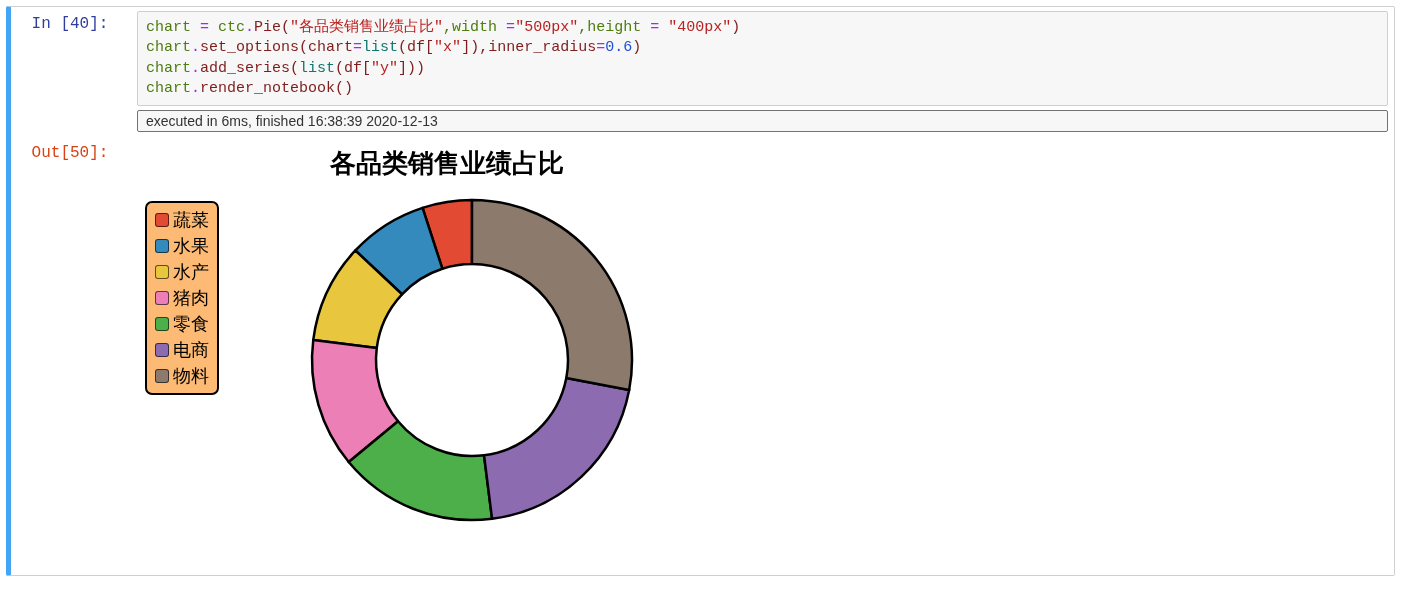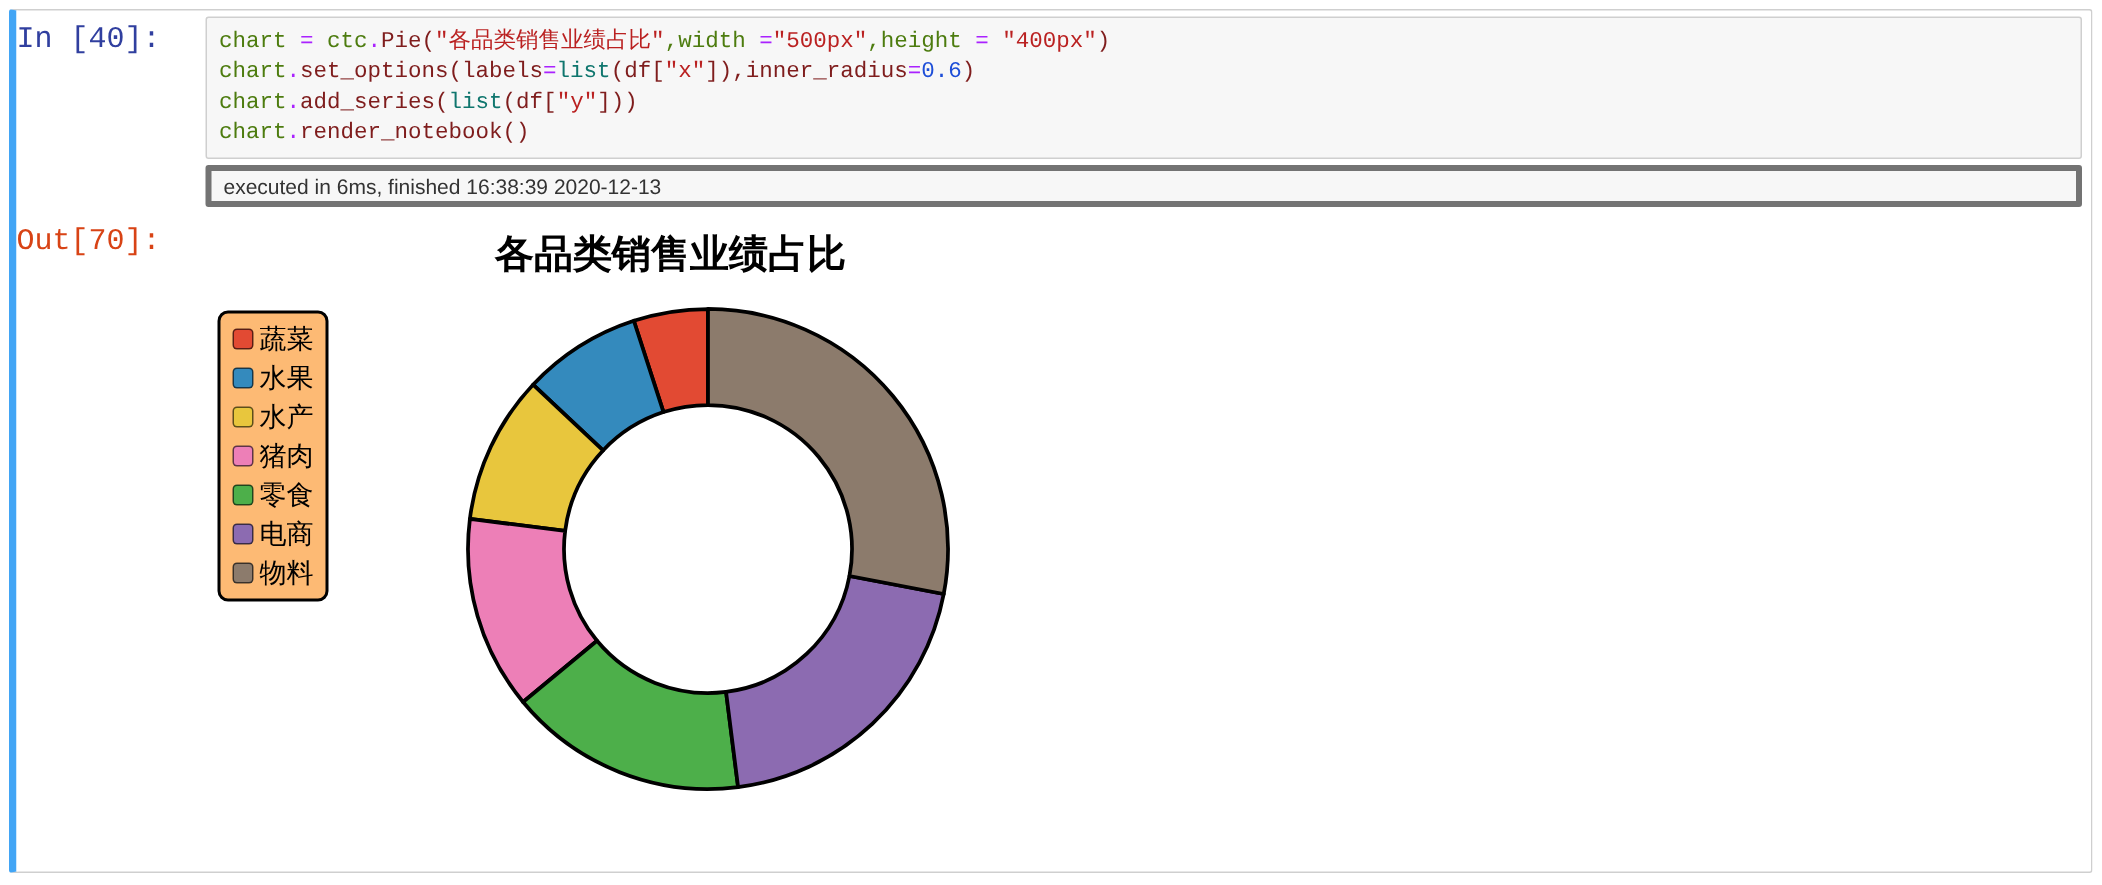"In [40]:" .prompt { font-size: 20px -> 16px; text-align: left -> center }
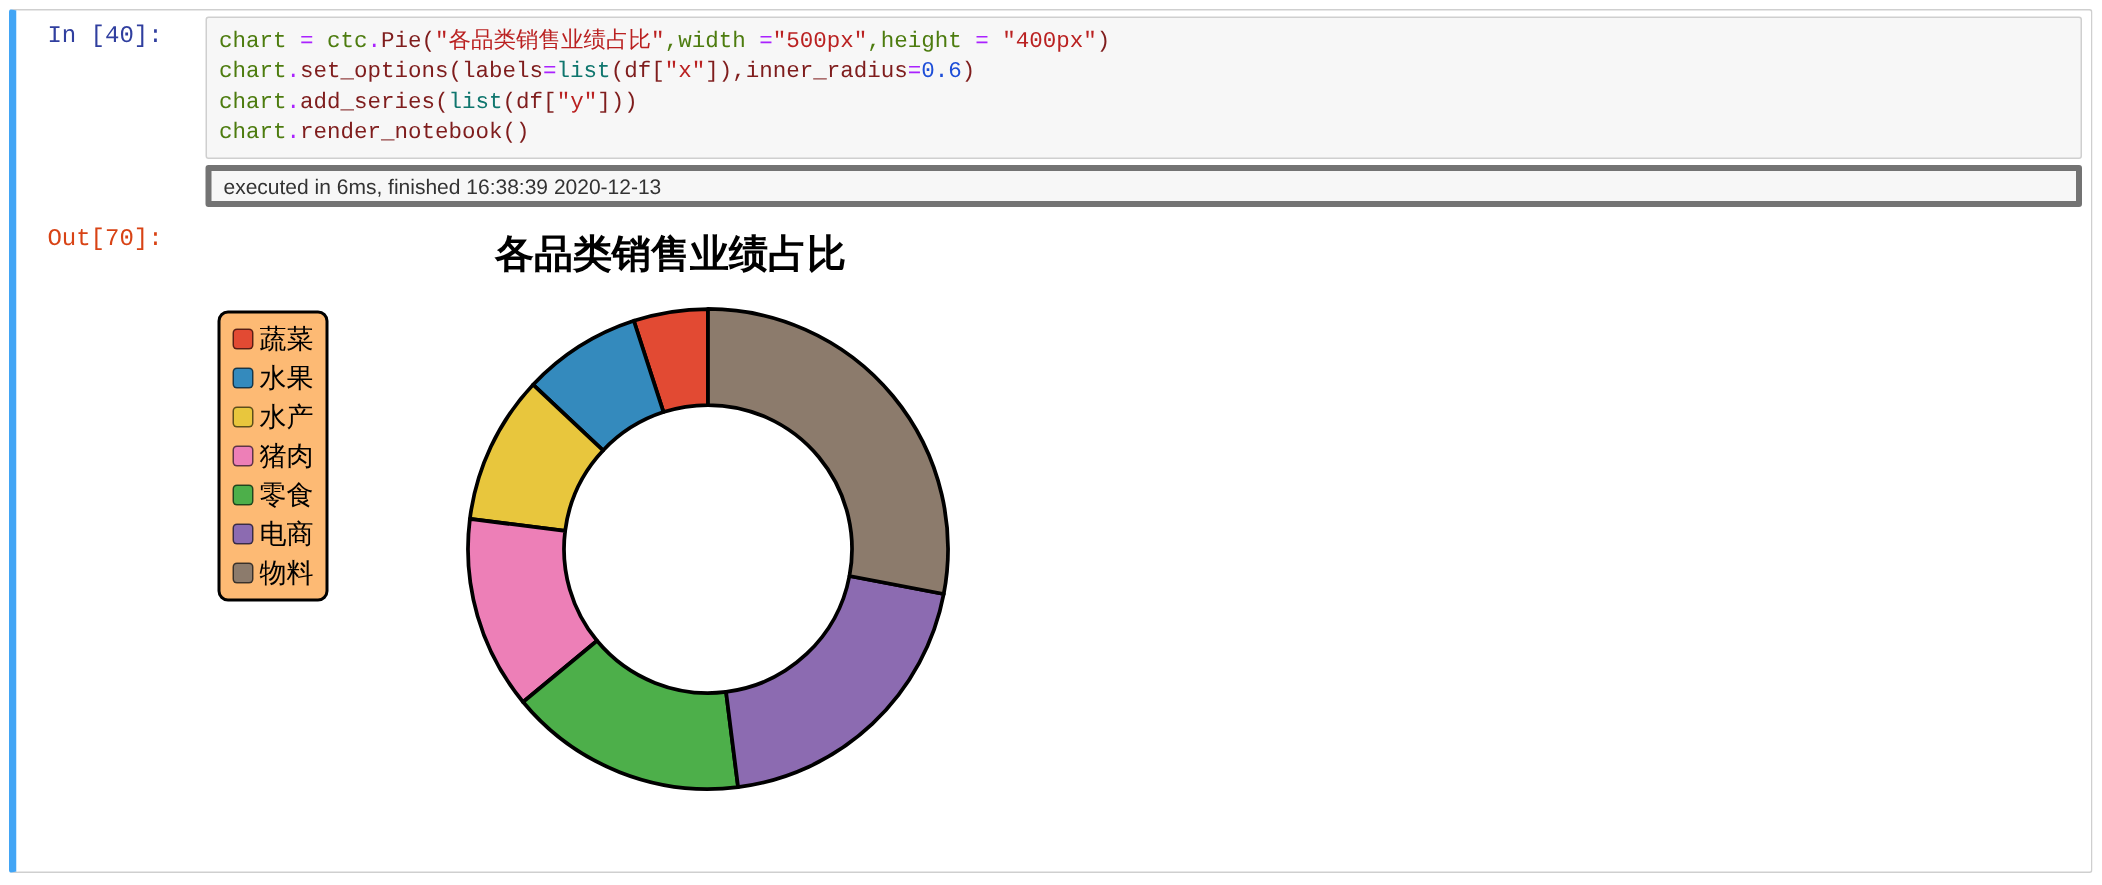"set_options(labels" span.tk-call { text: labels -> chart }
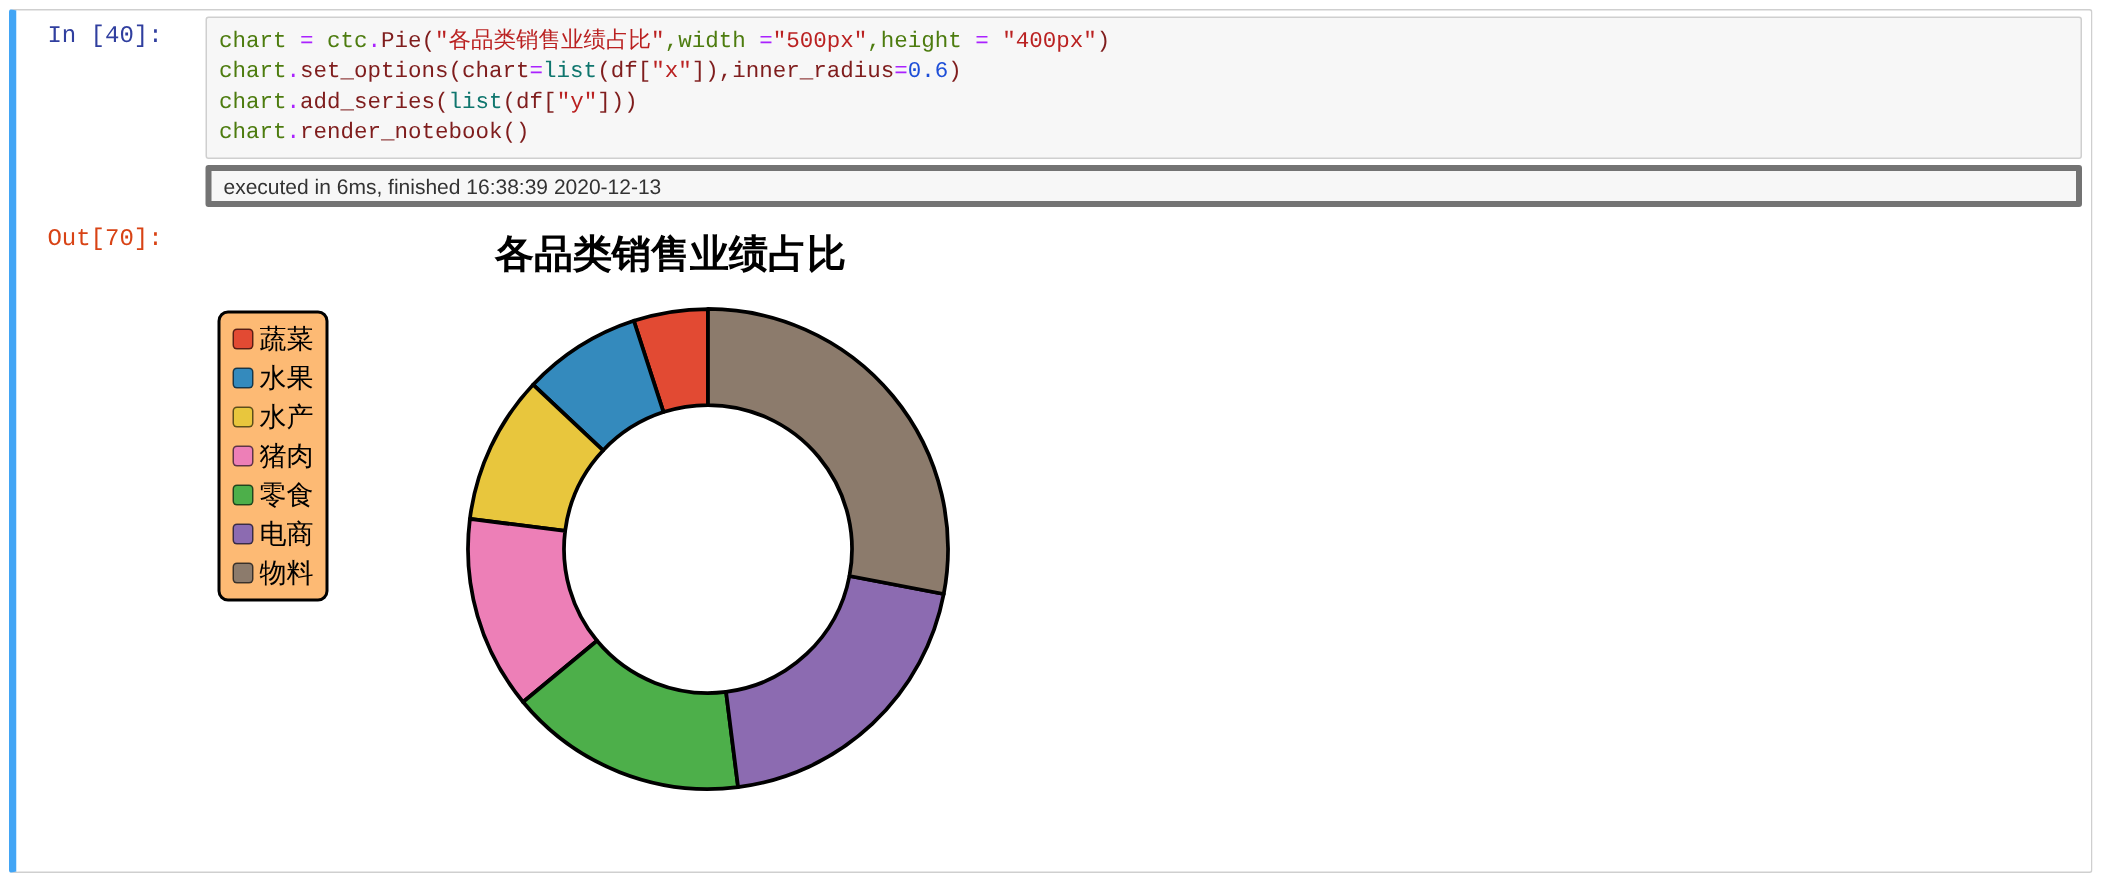"executed in 6ms, finished 16:38:39" .exec-status { border: 4px solid #737373 -> 1px solid #737373 }
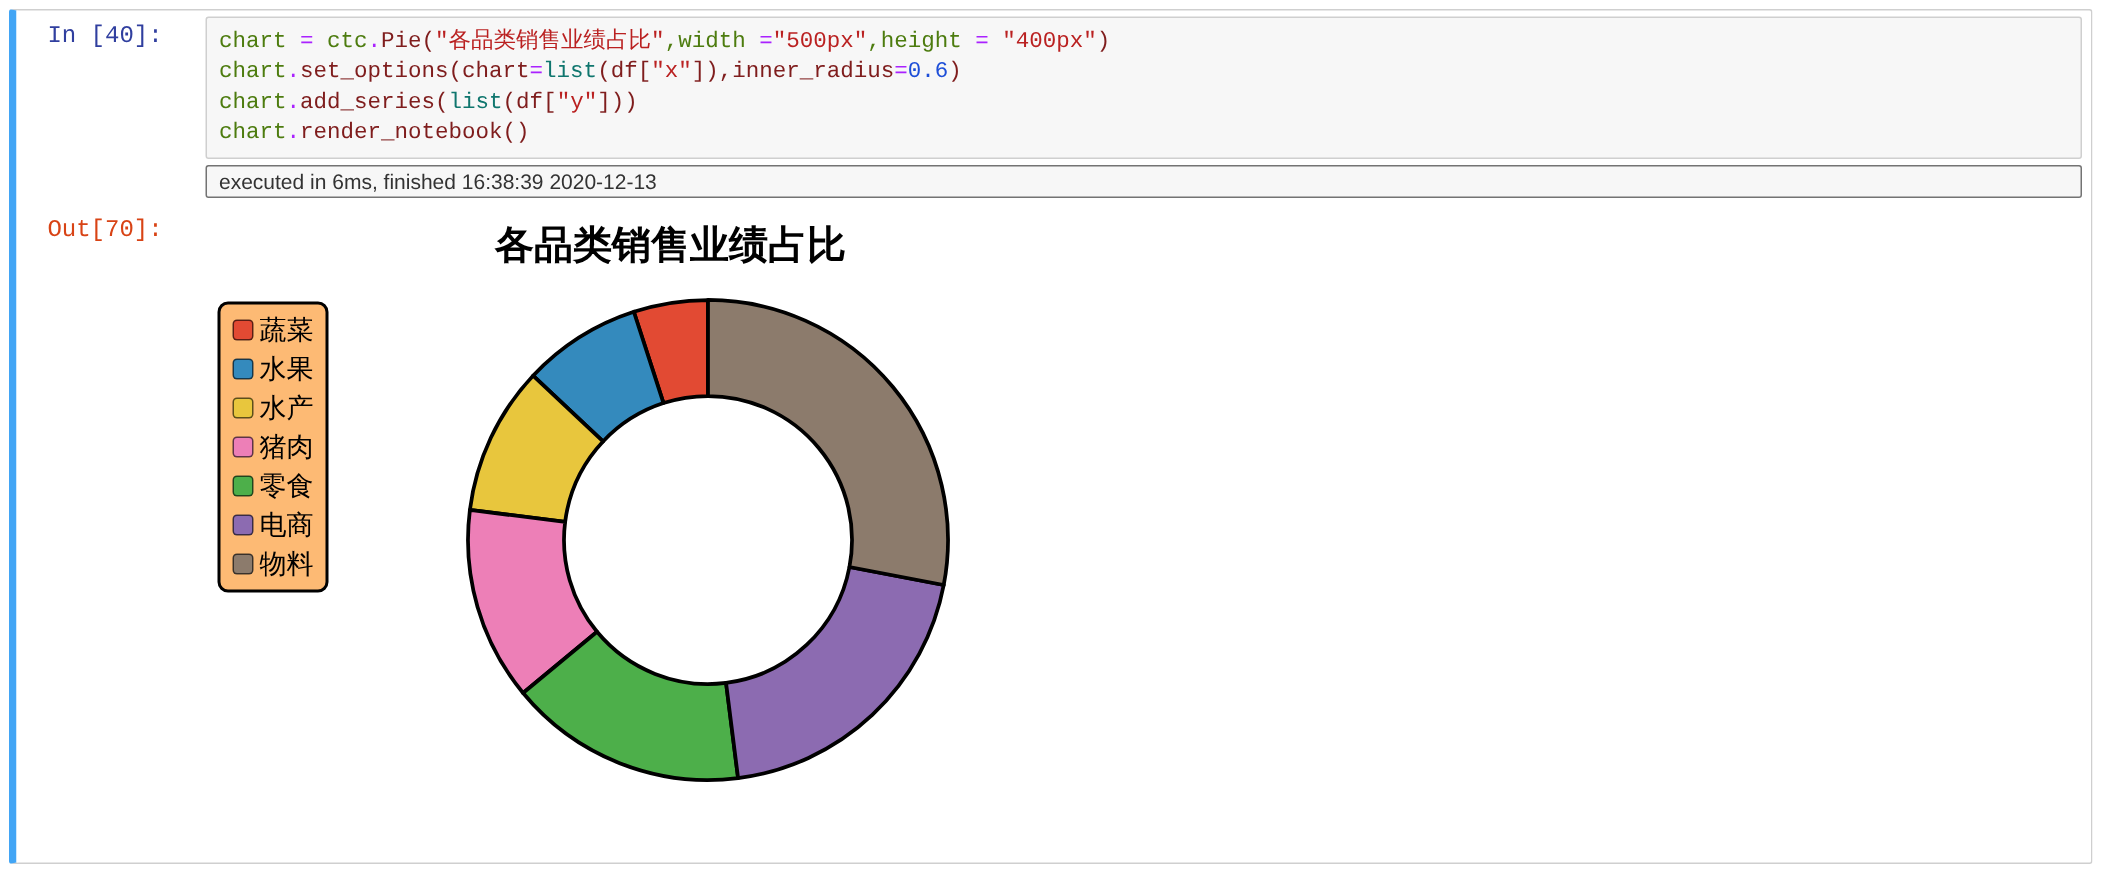"Out[70]:" div.prompt { text: 70 -> 50 }
